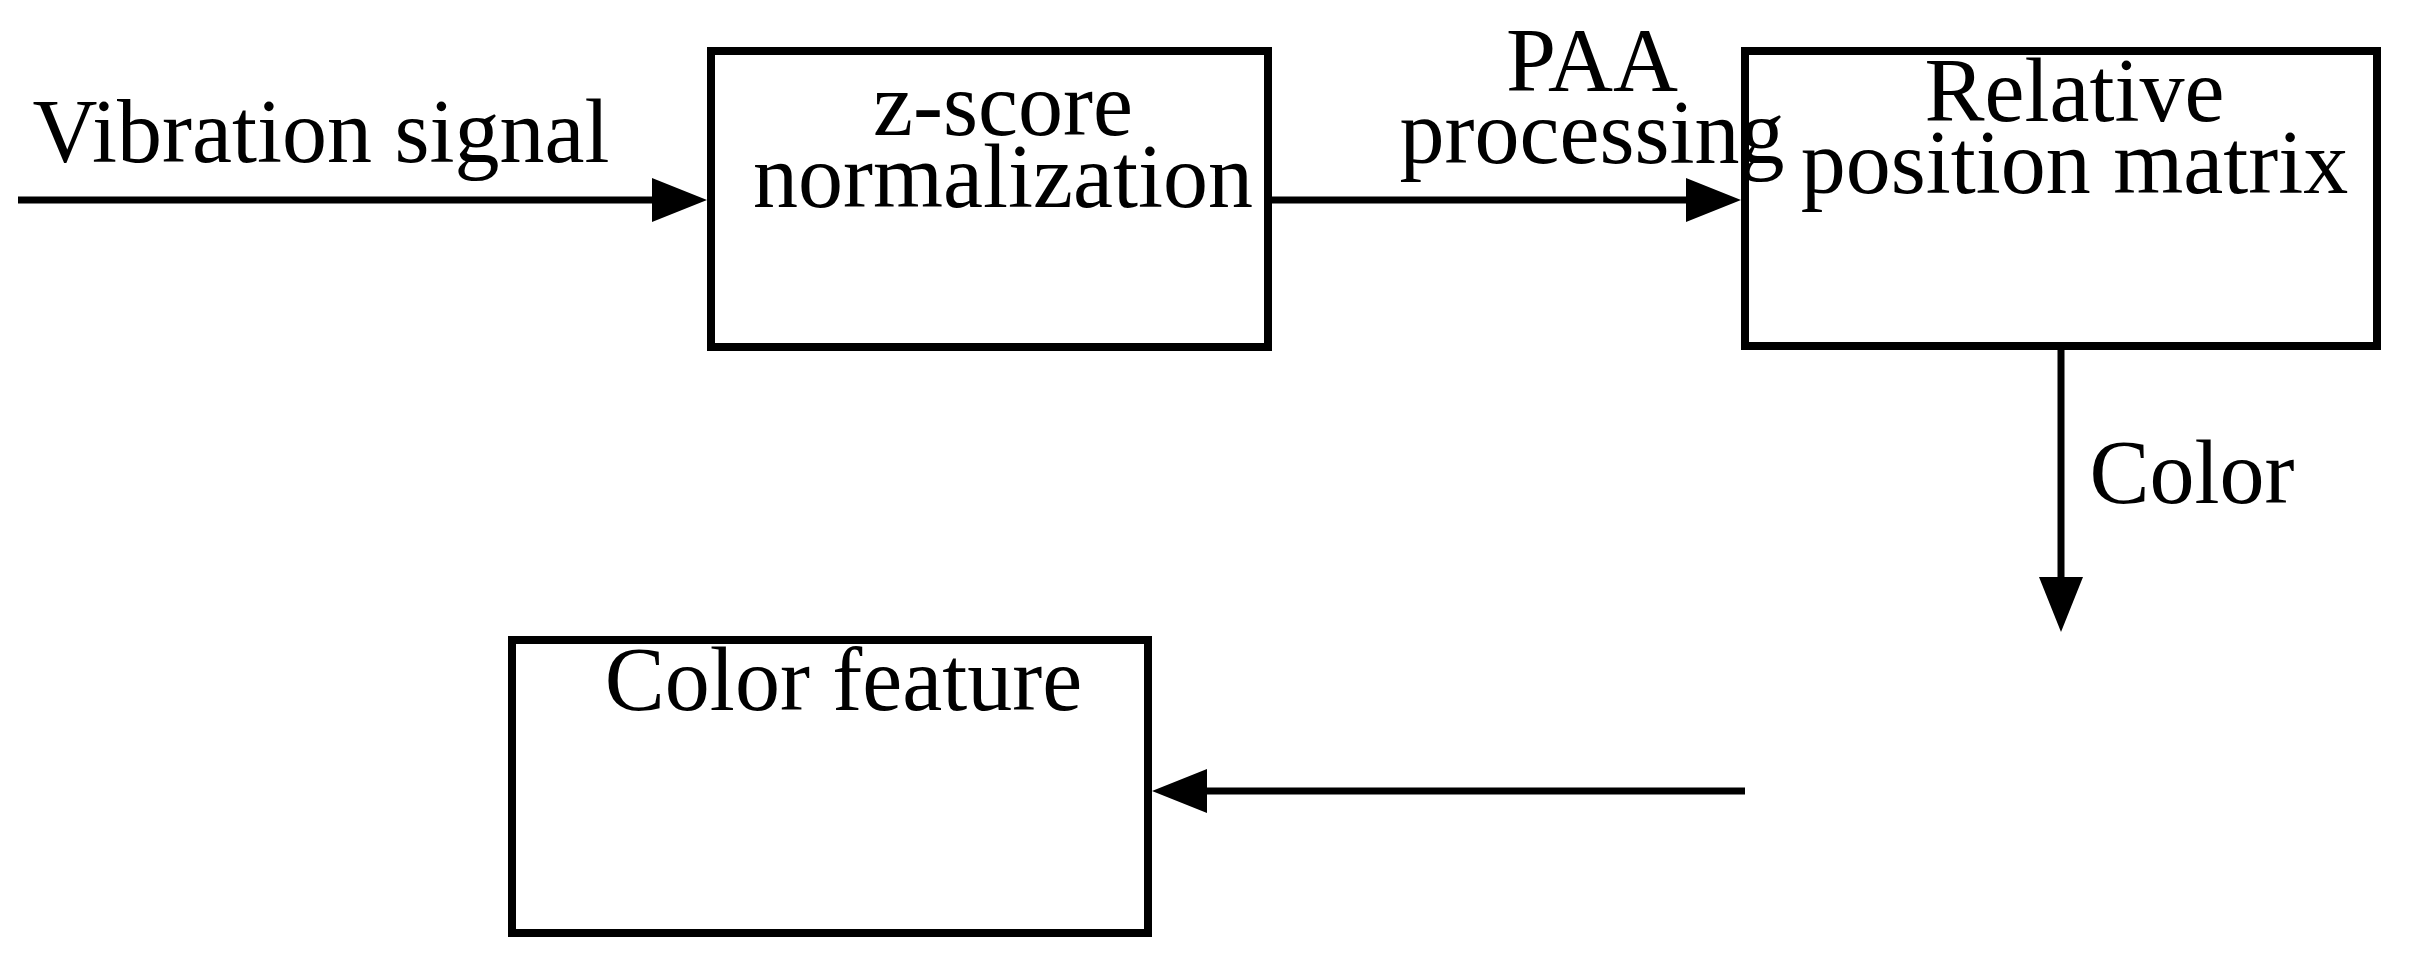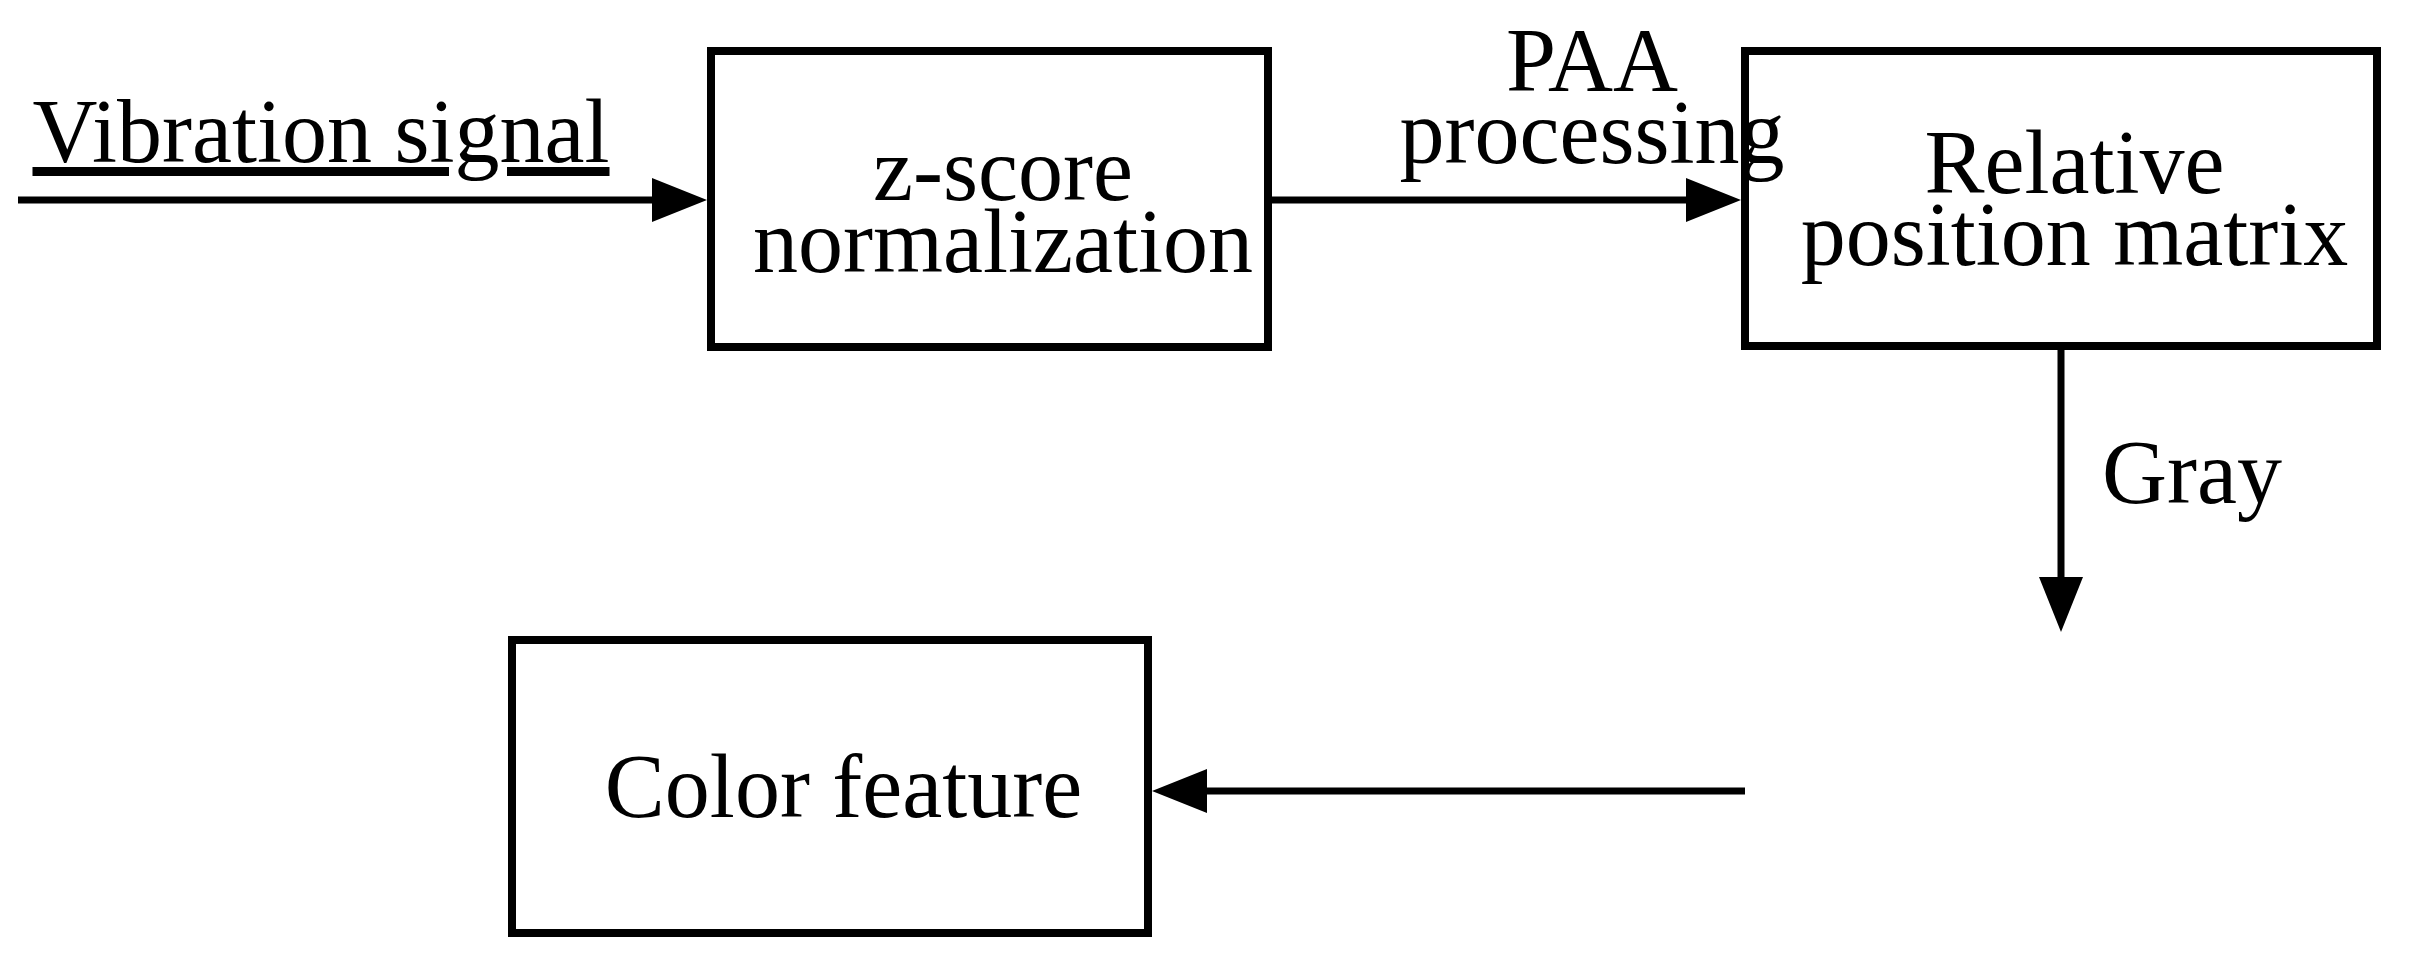"Vibration signal" div.flow-label { text-decoration: underline -> none }
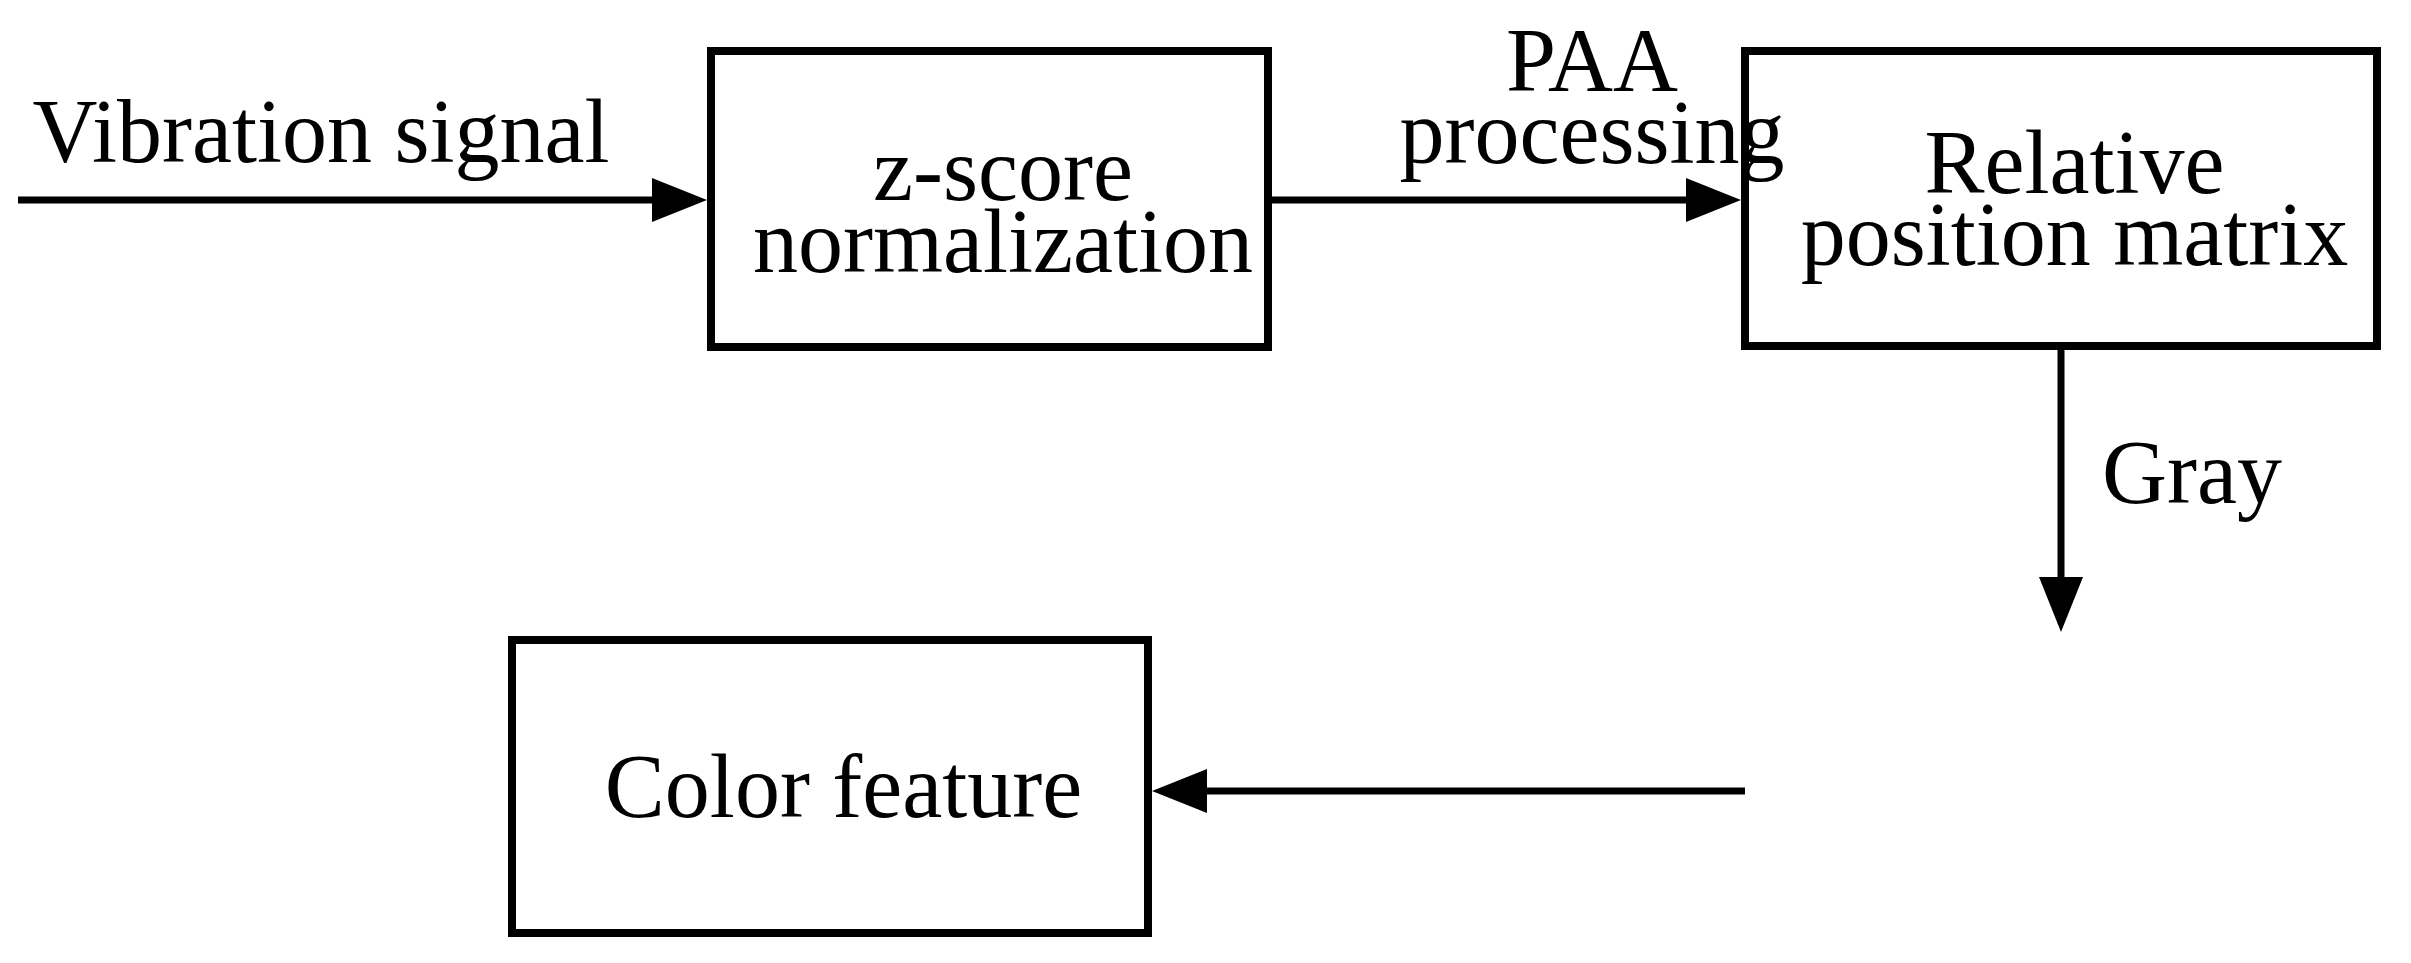"z-score" .box { align-items: center -> none }
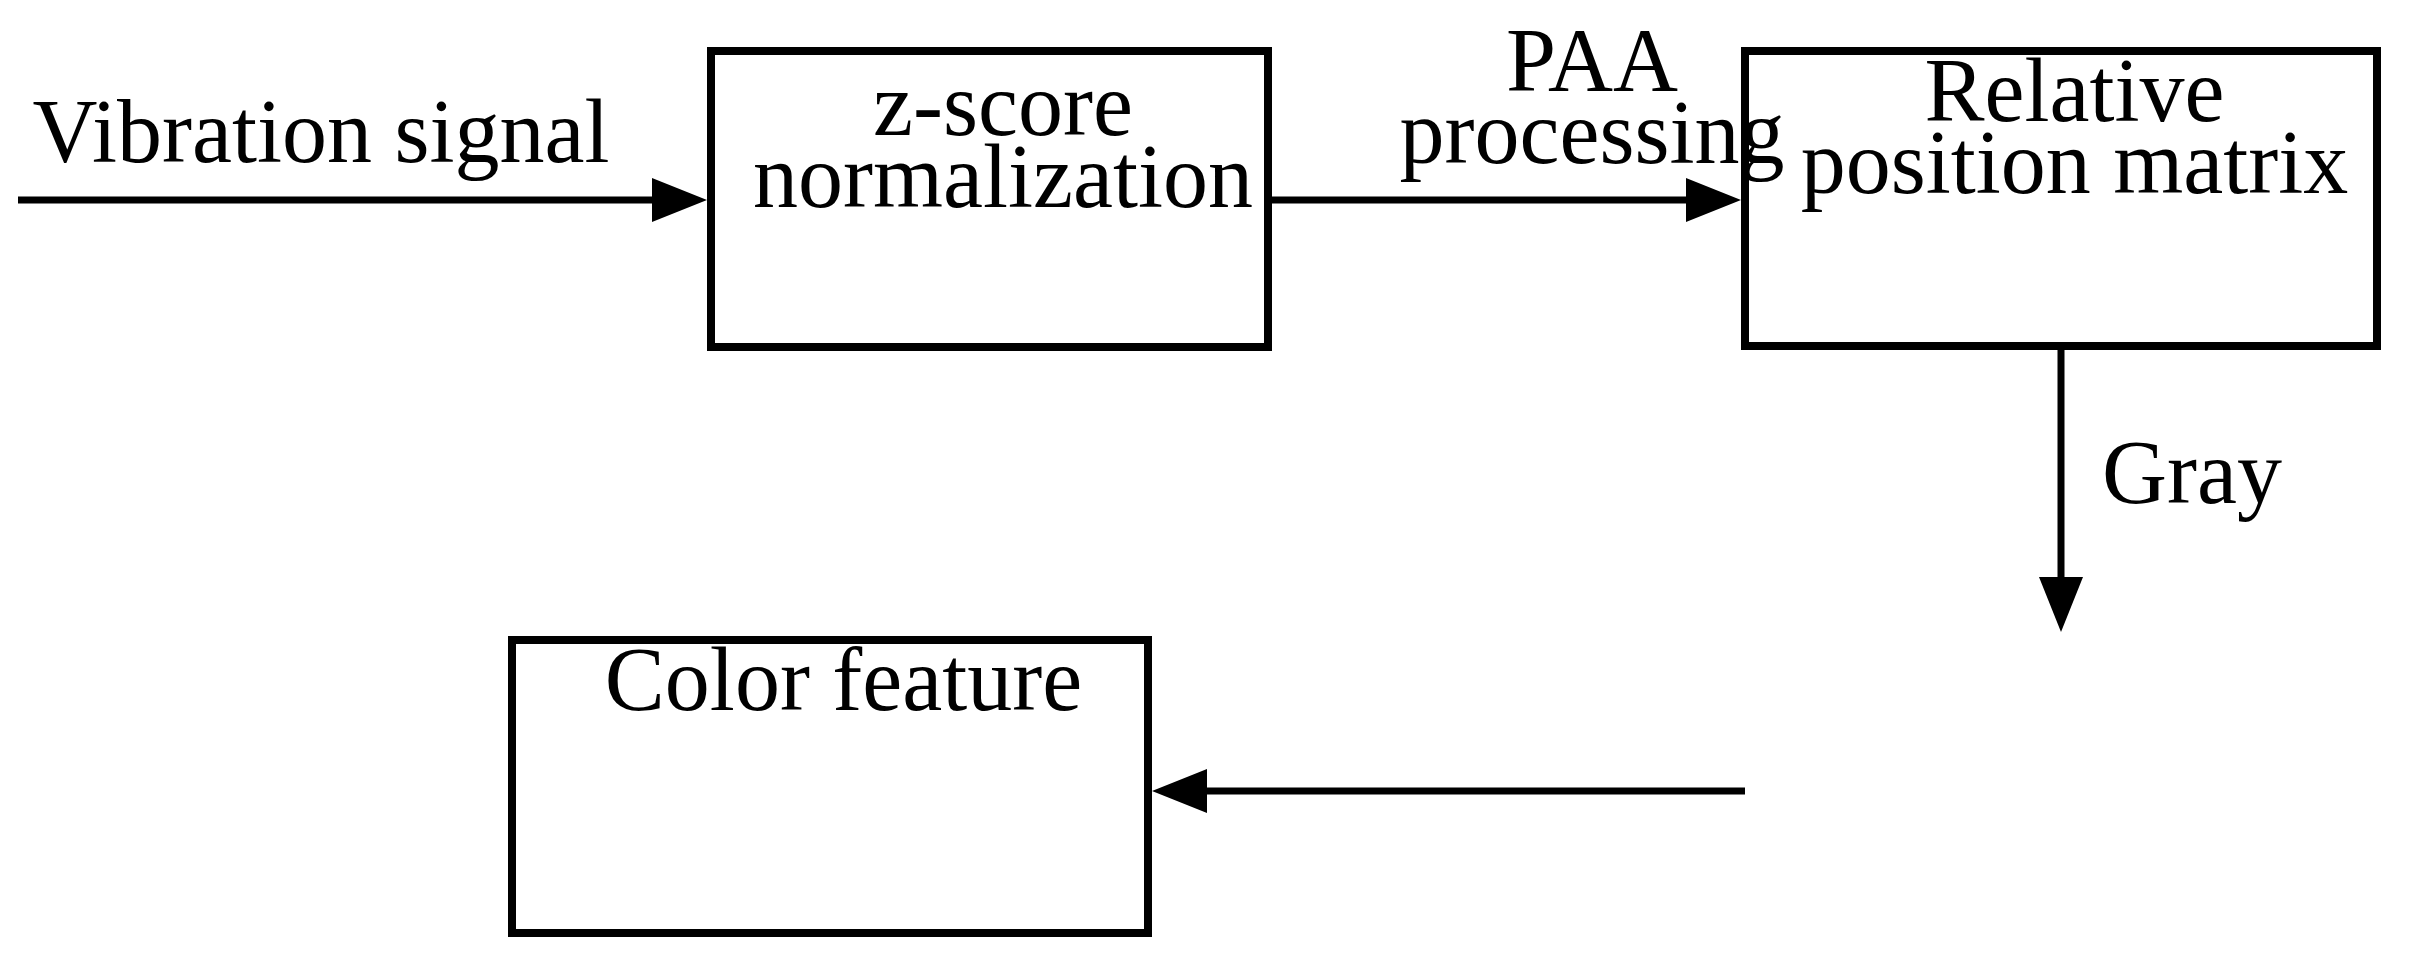"Gray" span.line { text: Gray -> Color }
